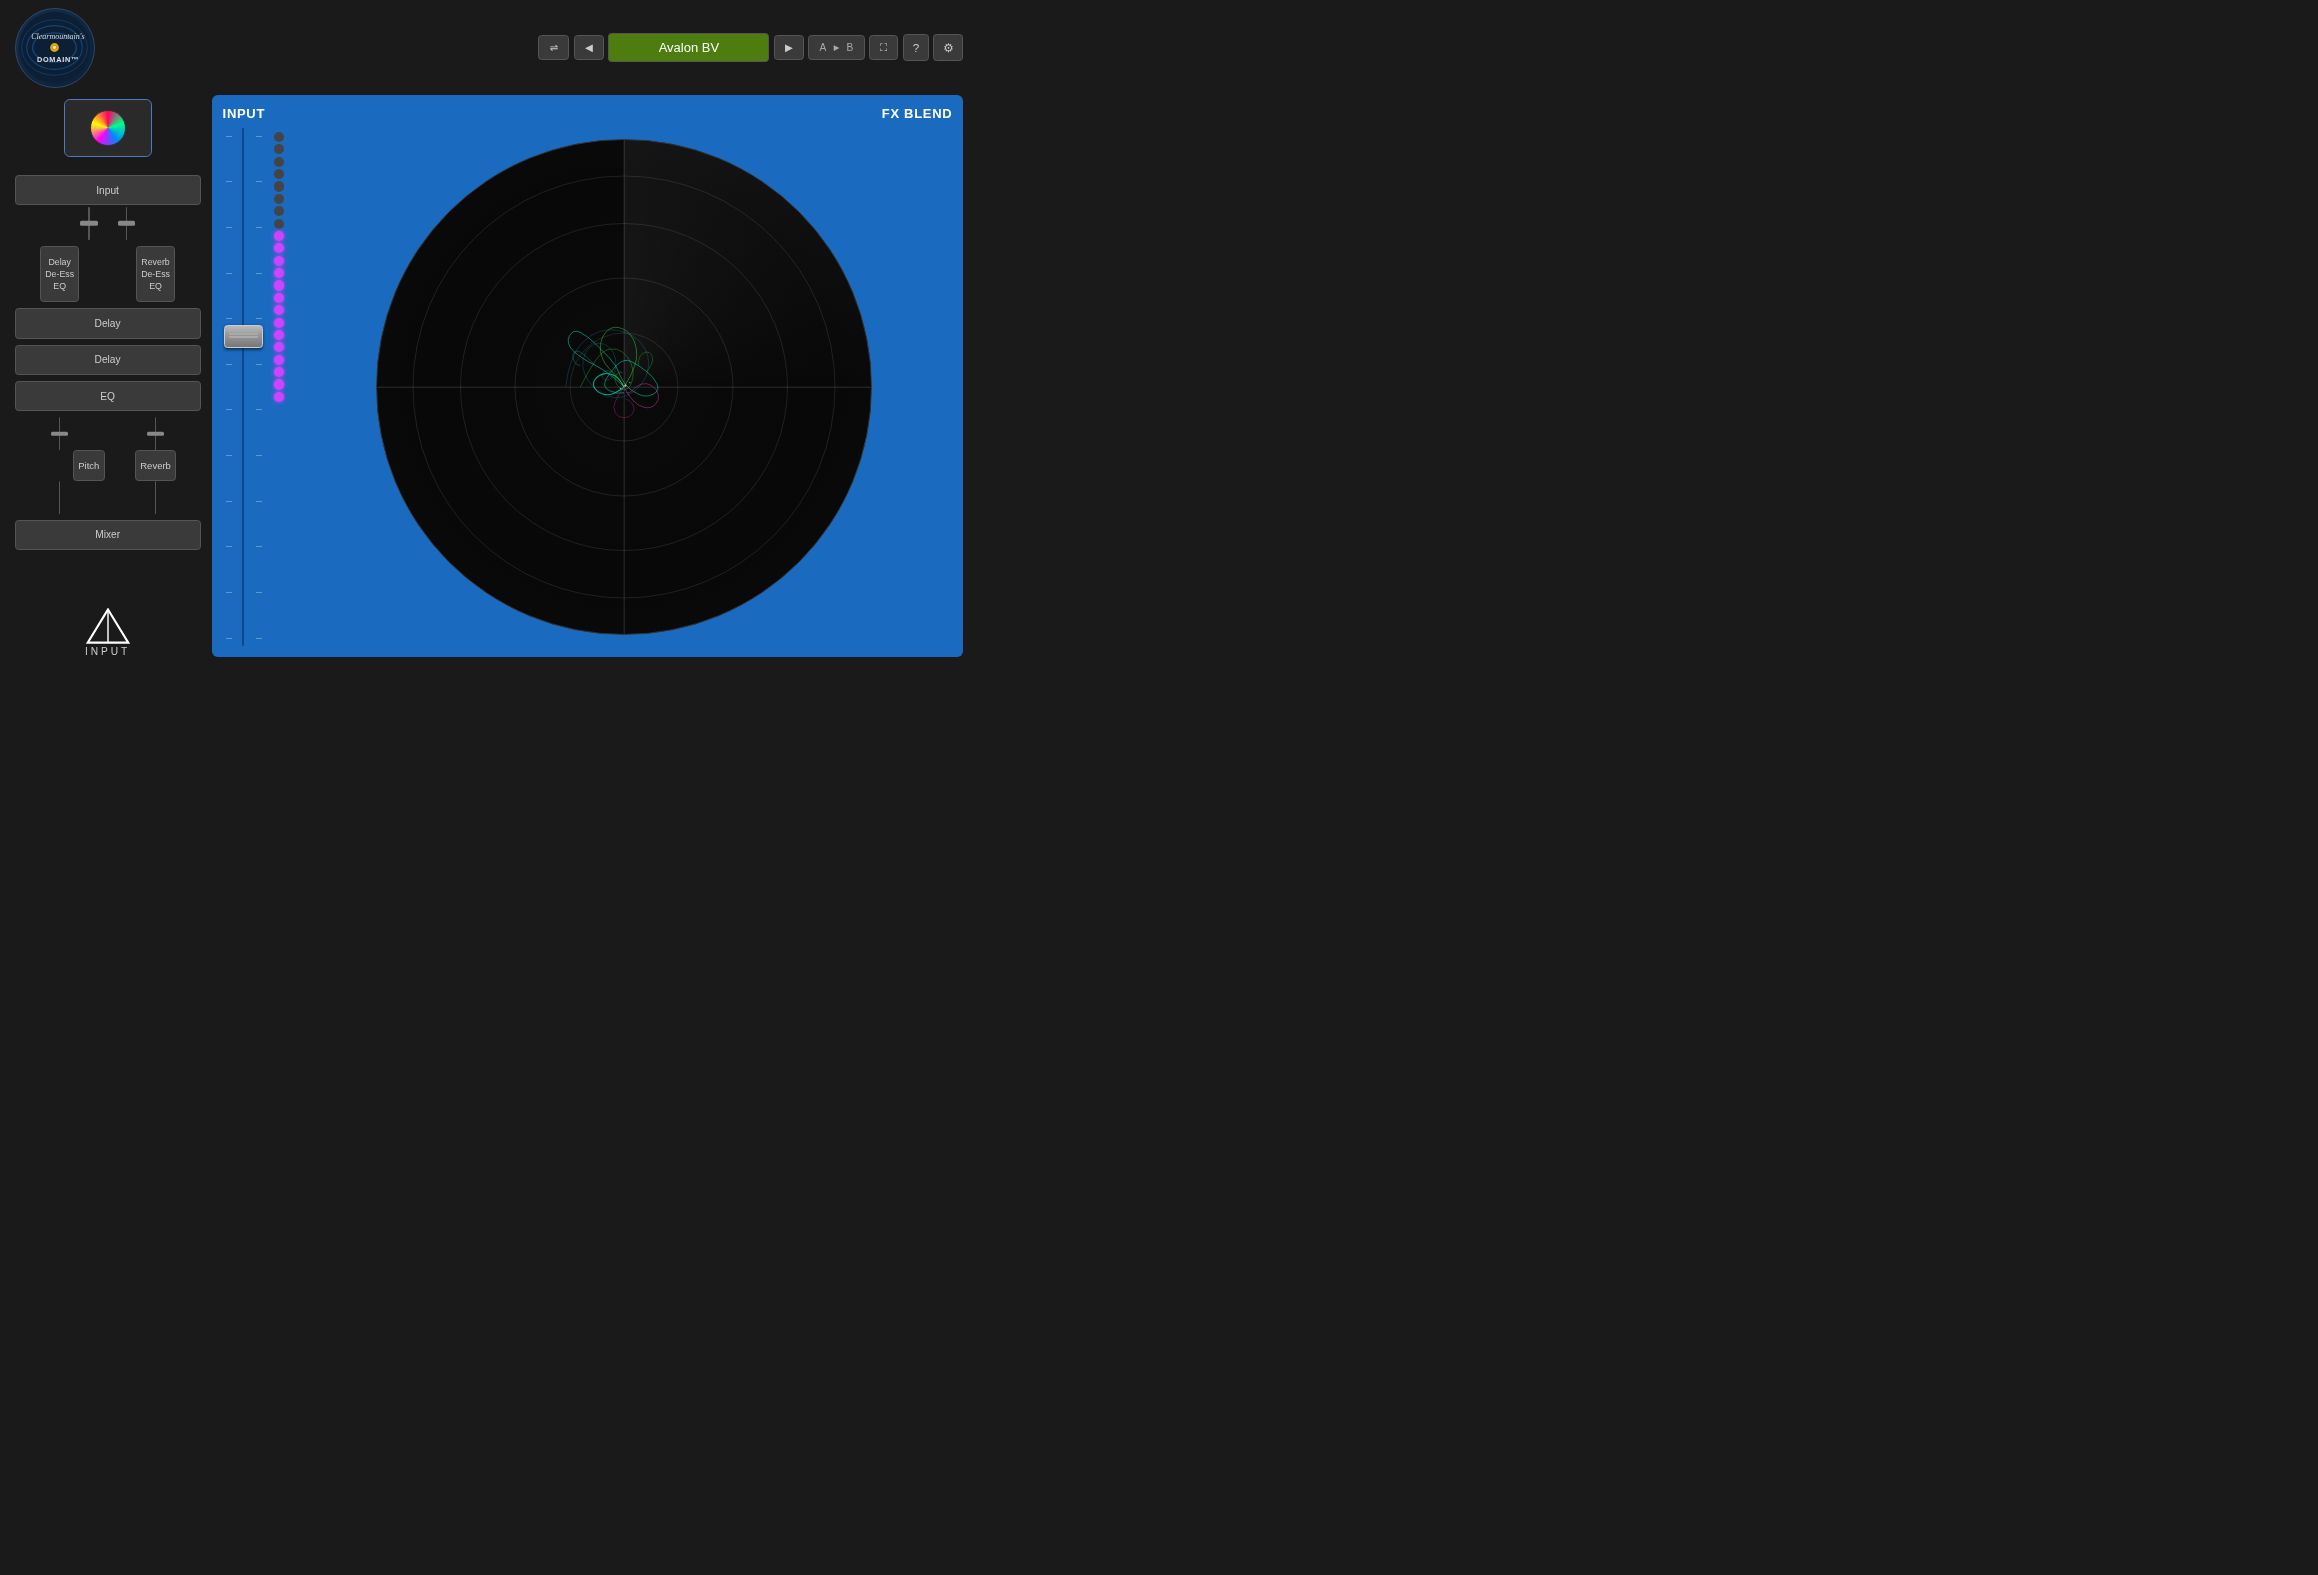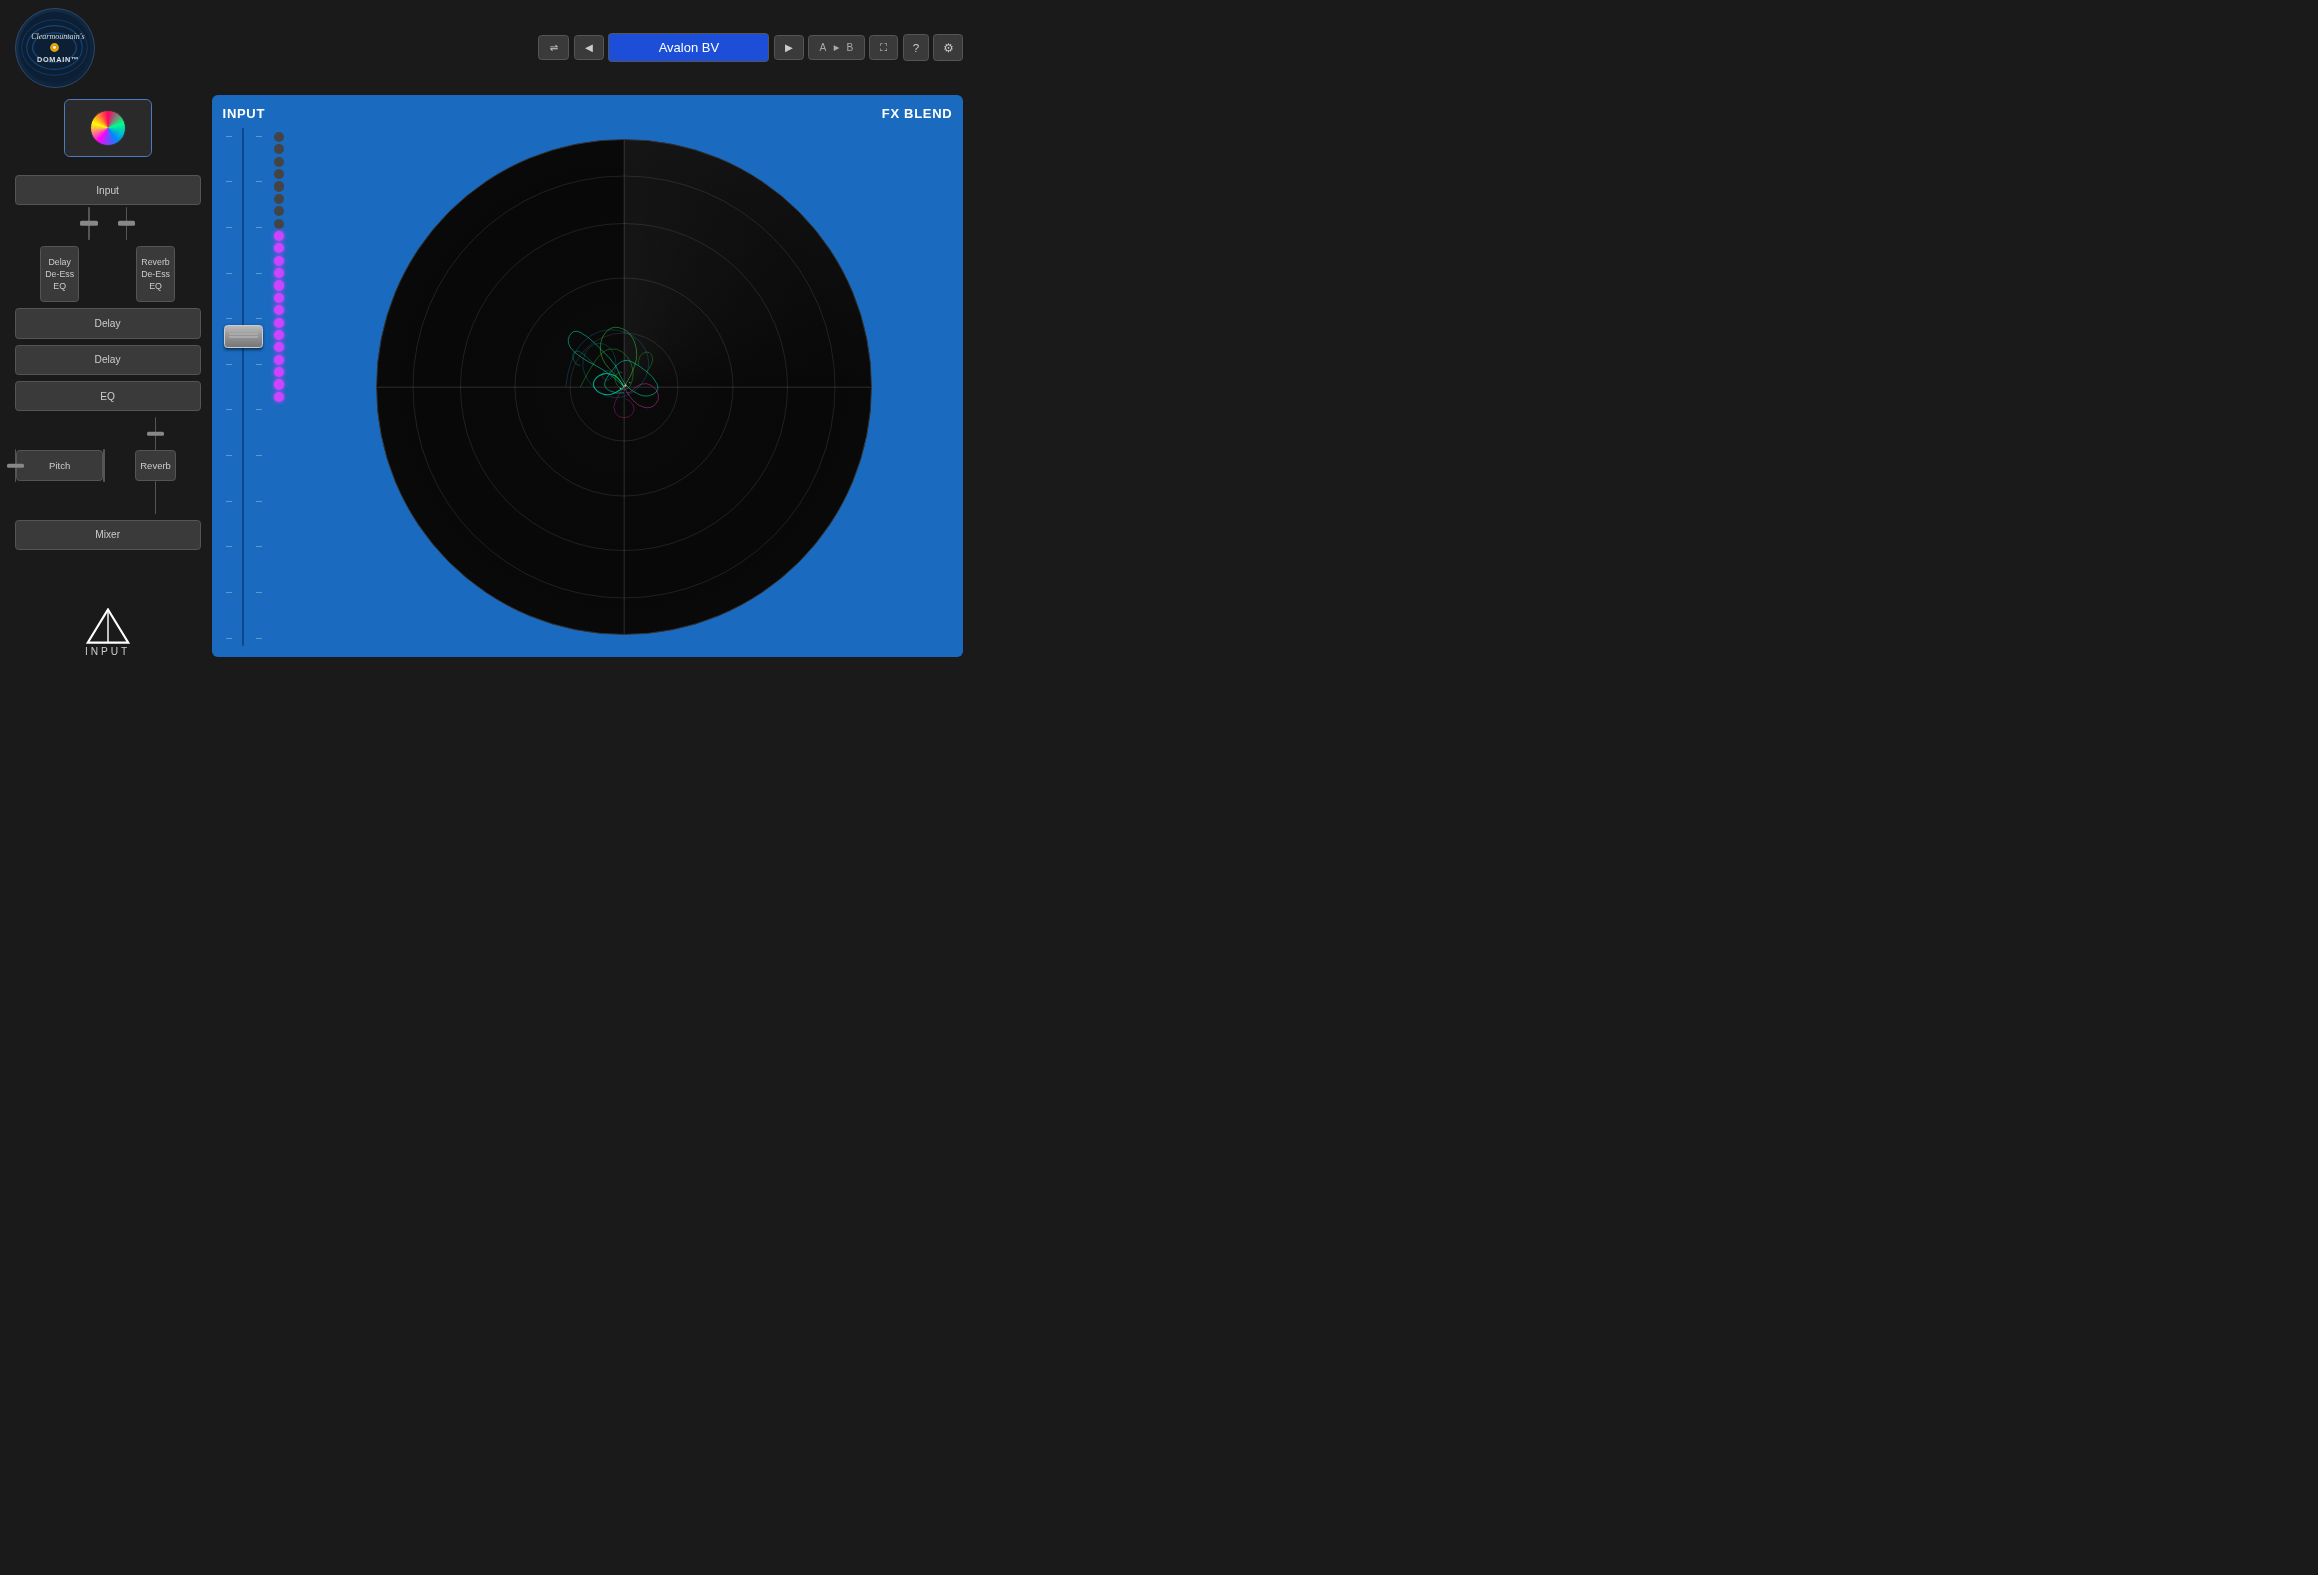"Avalon BV" .preset-name { background: #1d4ed8 -> #4d7c0f }
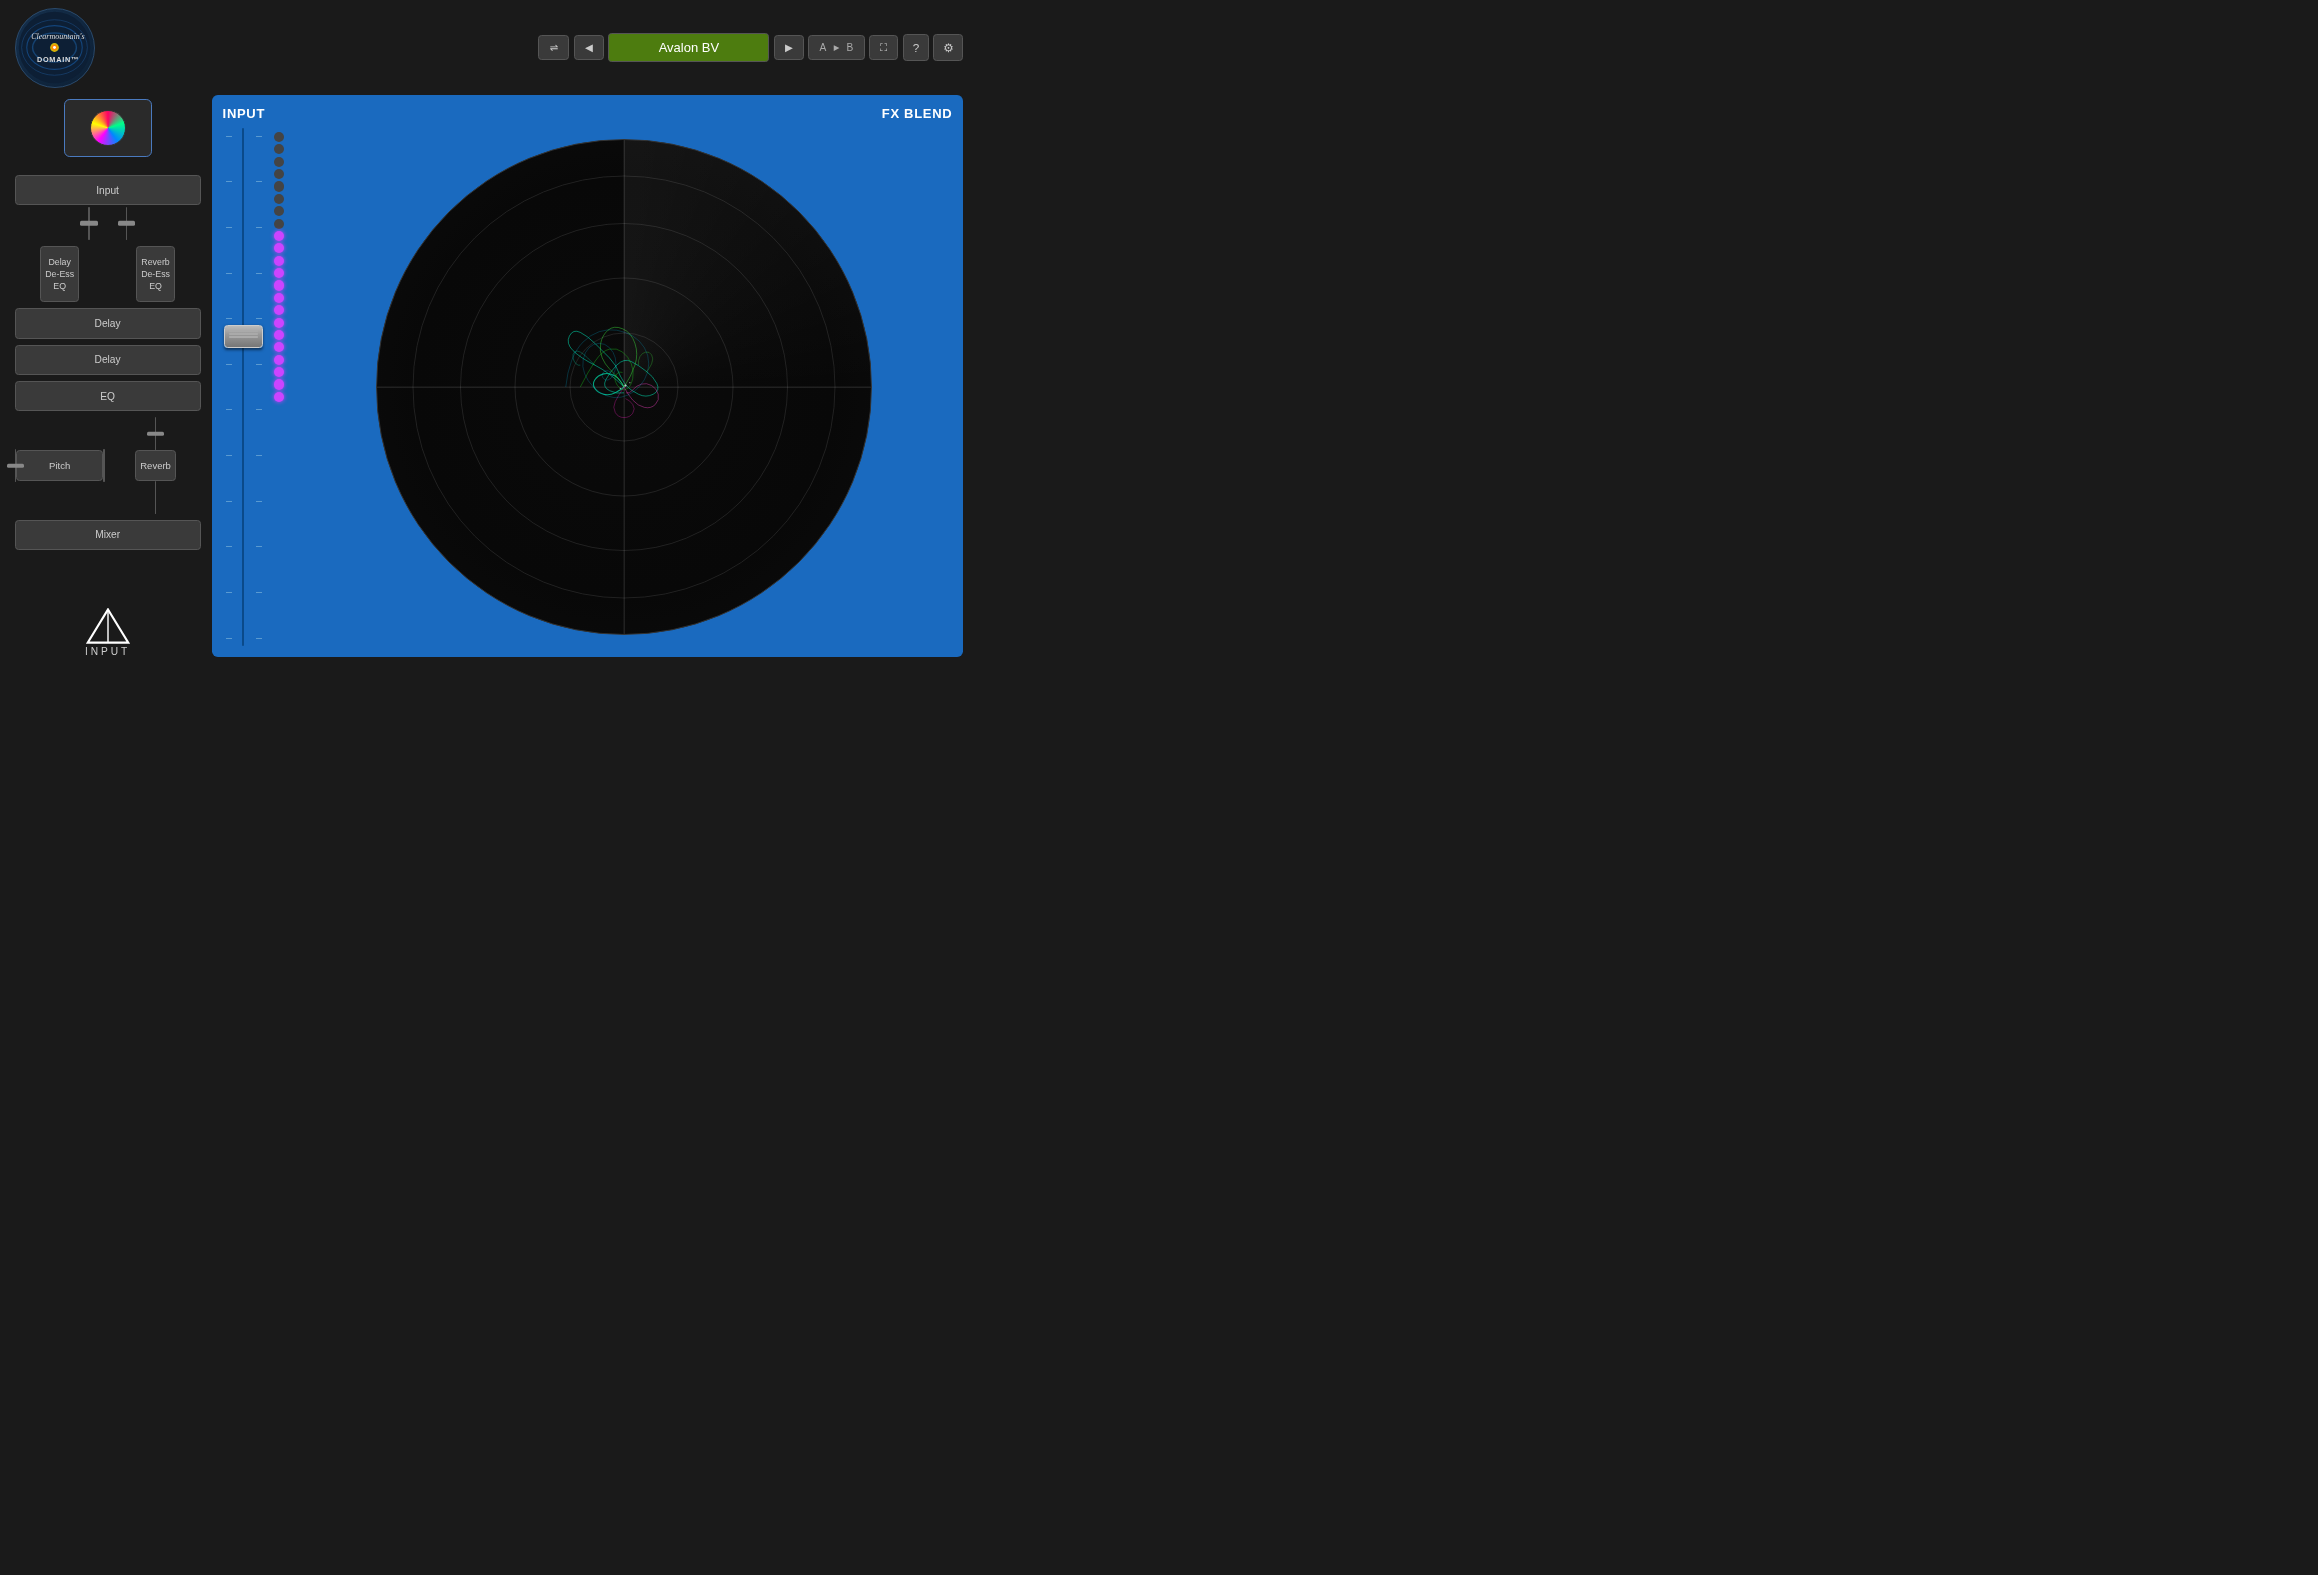"Pitch" div { align-items: center -> flex-end; flex-direction: row -> column }
